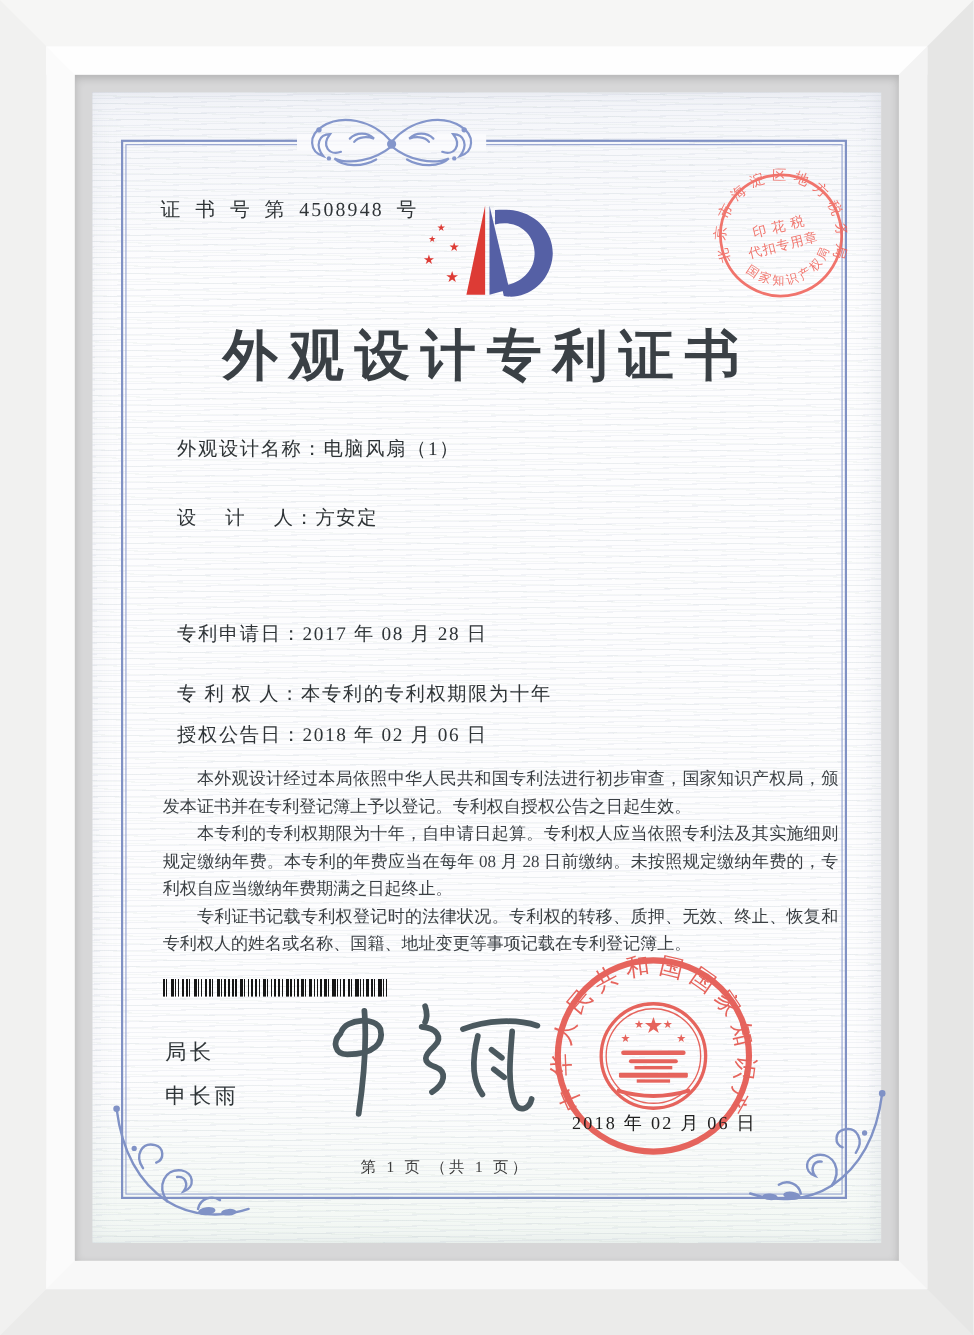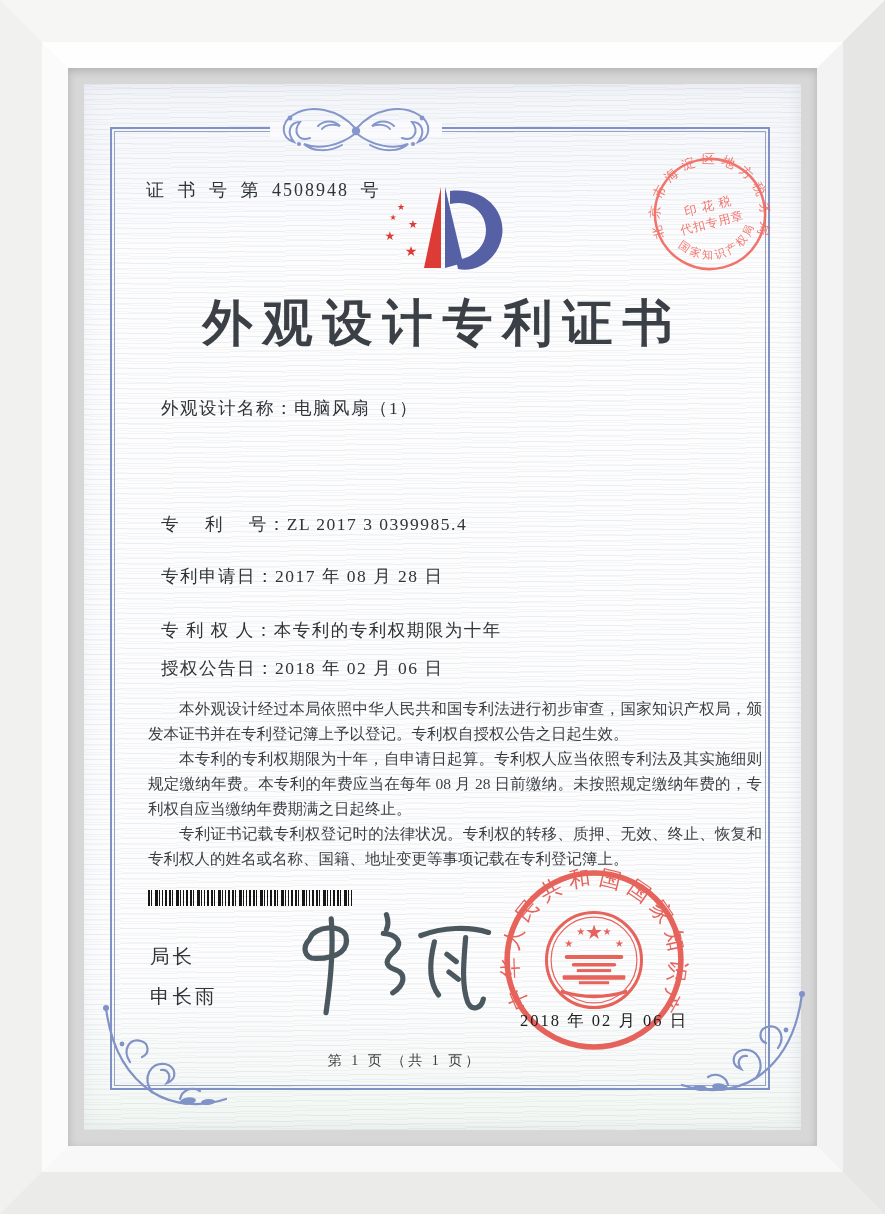"设 计 人：方安定" div.field { html: none -> <div> <span>设 计 人：</span><span>方安定</span> </div> }
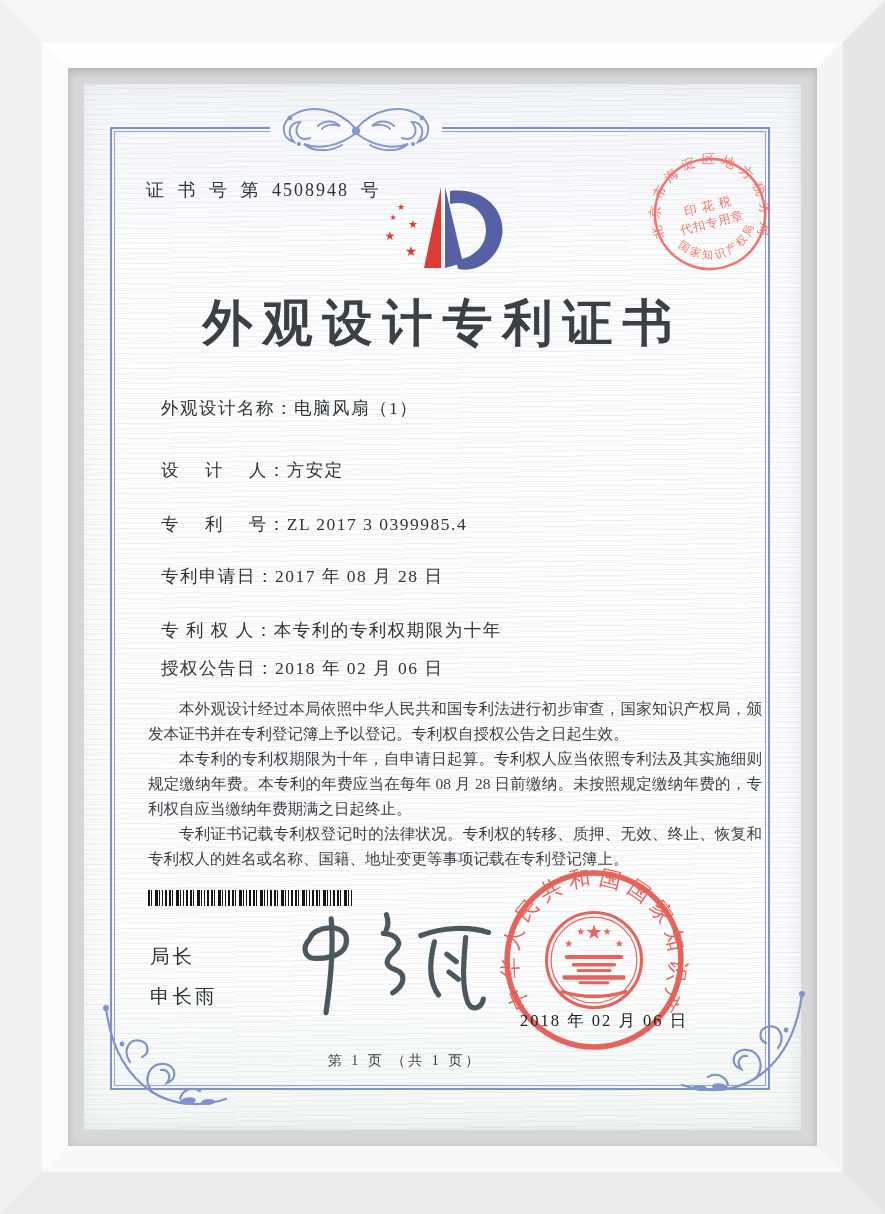"专 利 号：ZL 2017 3" div.field { html: <div> <span>专 利 号：</span><span>ZL 2017 3 0399985.4</span> </div> -> none }
